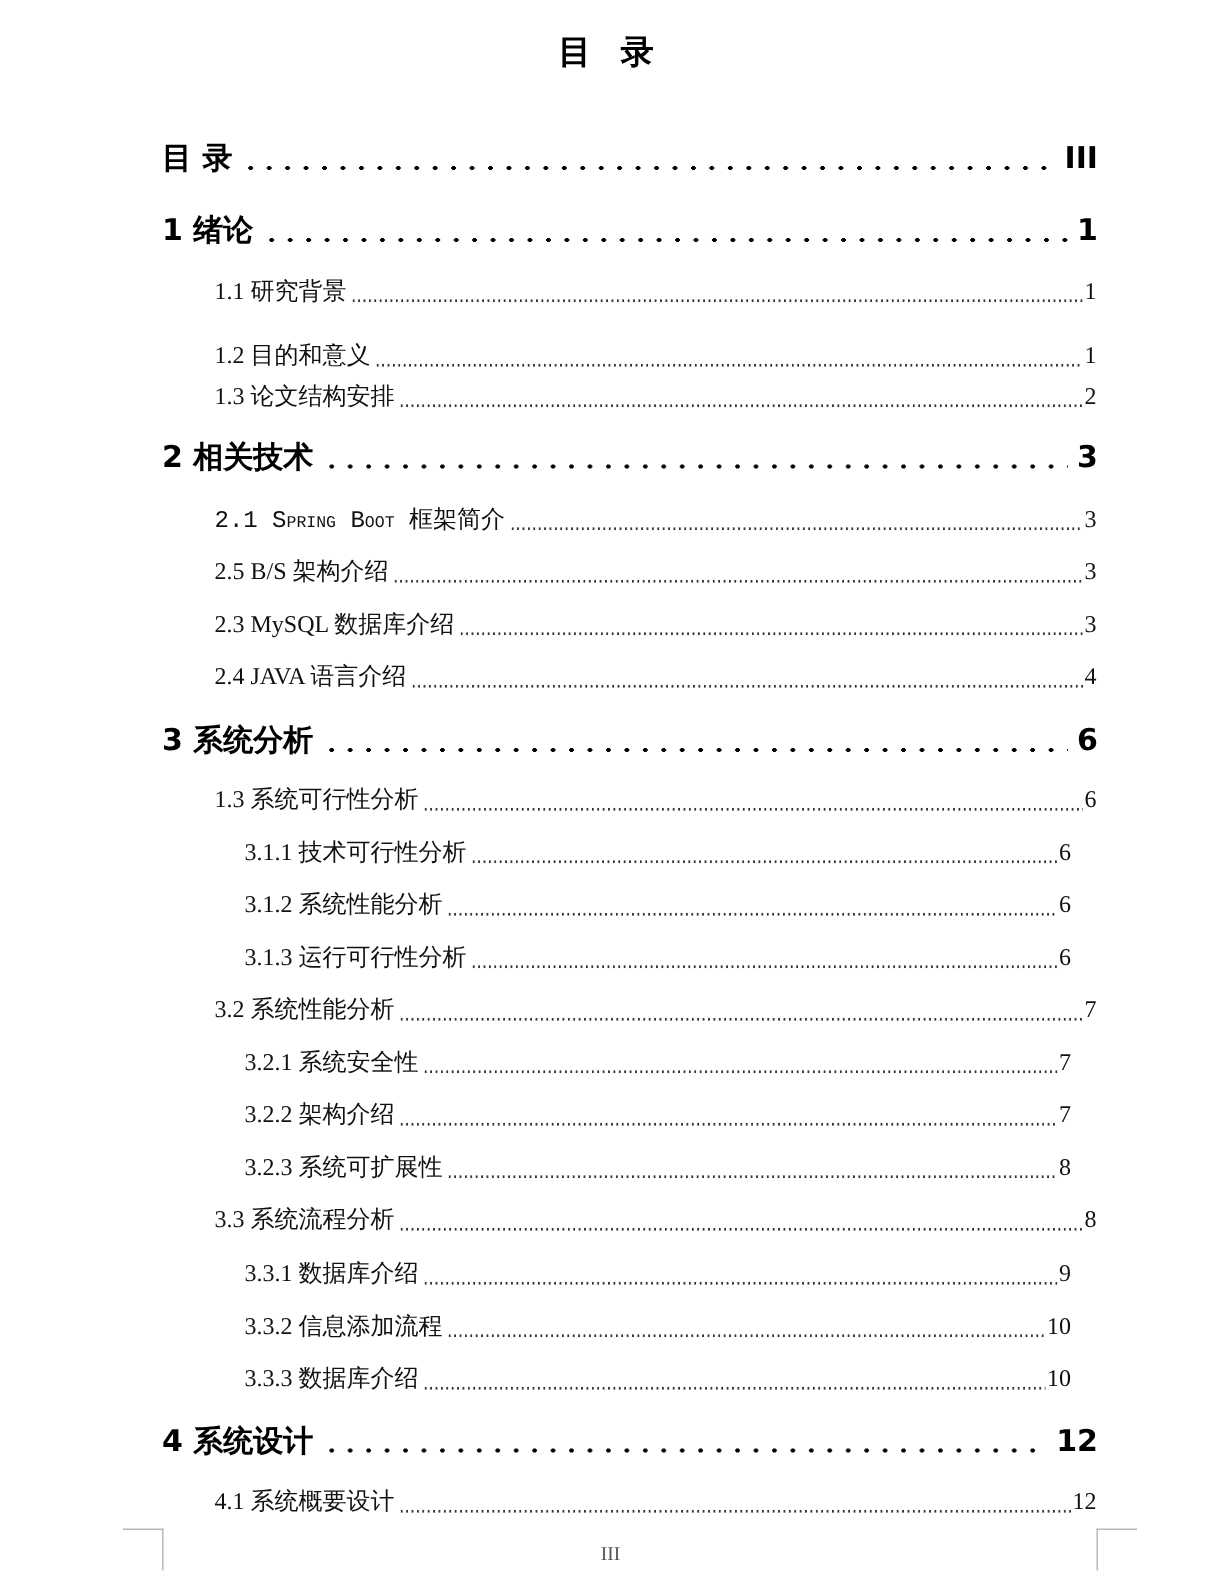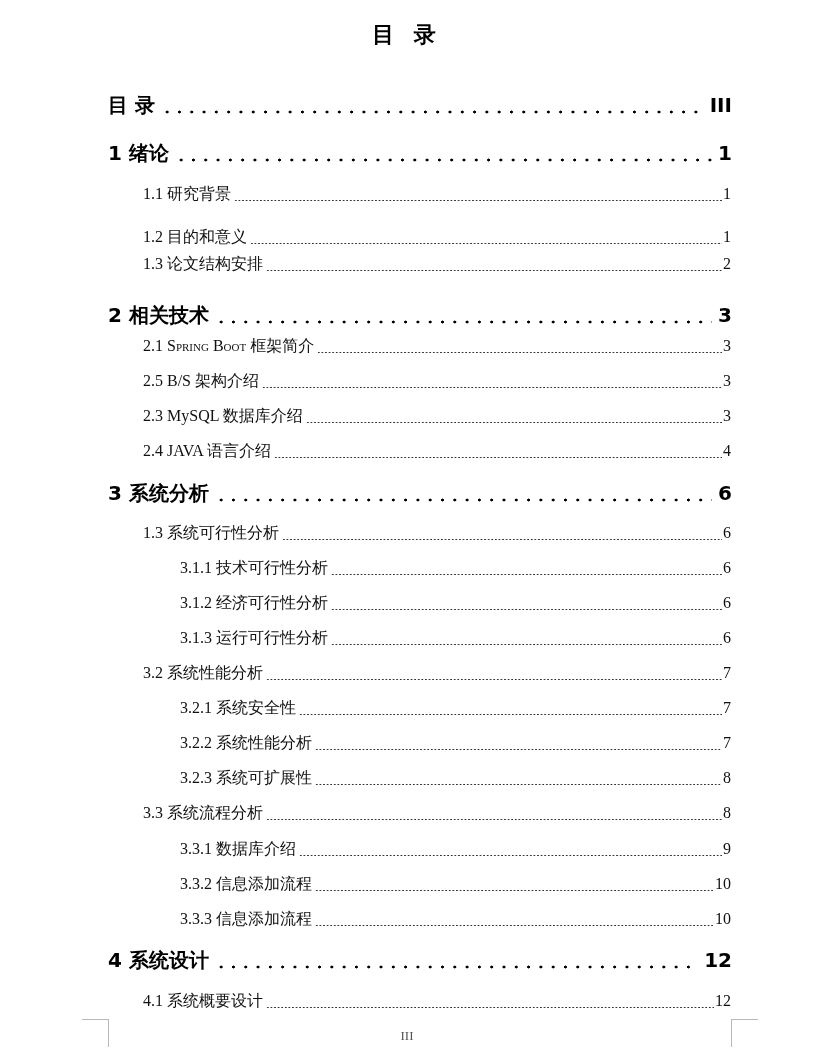"2 相关技术" div.entry { top: 302px -> 291px }
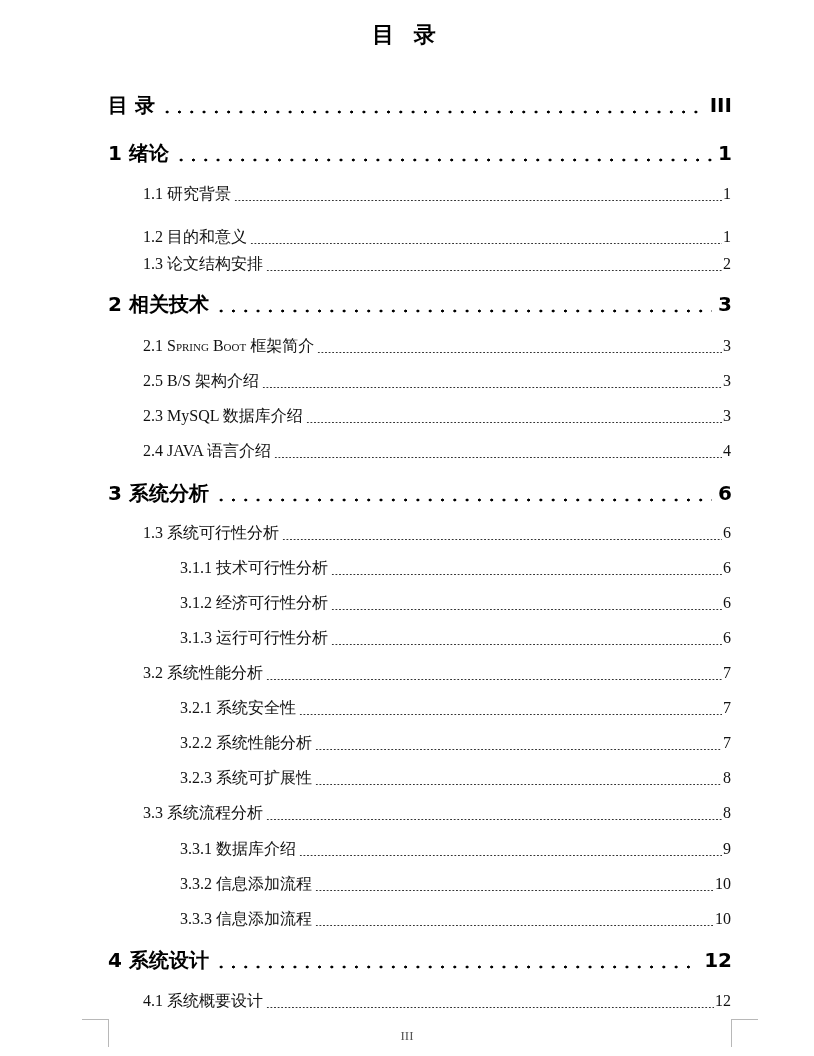"2.1 Spring Boot 框架简介" .sans-lbl { font-family: Liberation Serif, serif -> Liberation Mono, monospace }
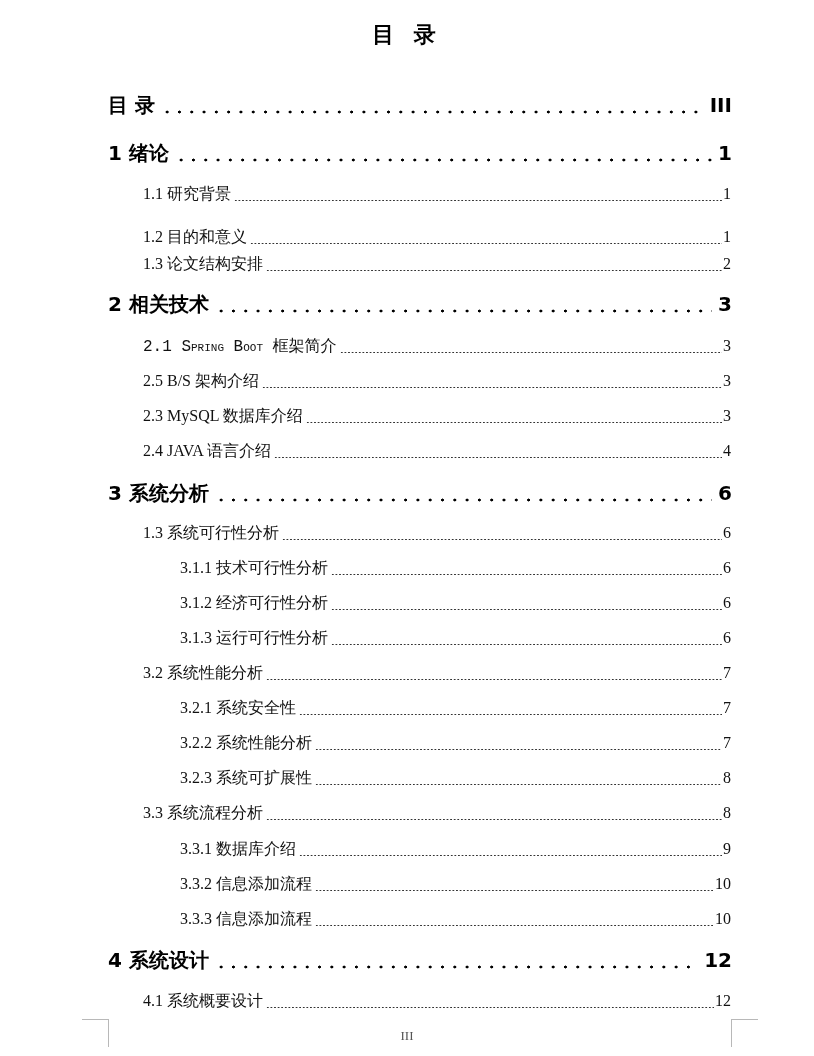"3.1.1 技术可行性分析" .lvl3 { left: 180px -> 163px }
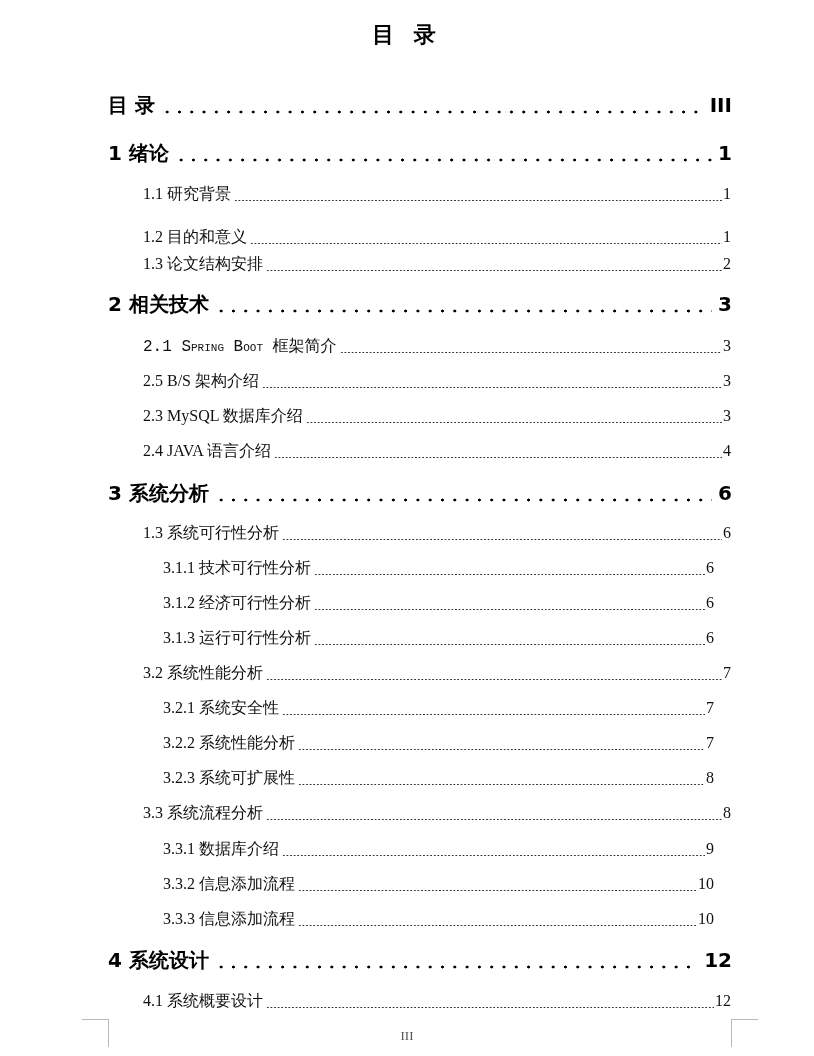"3.1.2 经济可行性分析" span.label { text: 经济可行性 -> 系统性能 }
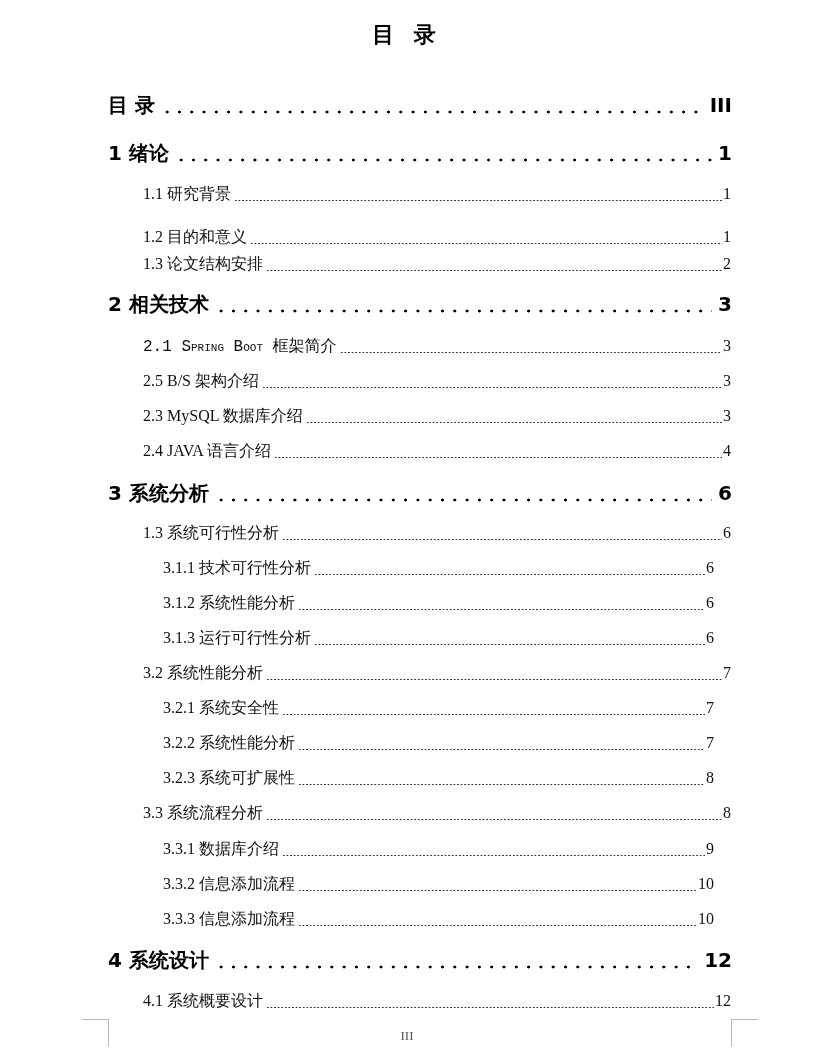"3.2.2 系统性能分析" span.label { text: 系统性能分析 -> 架构介绍 }
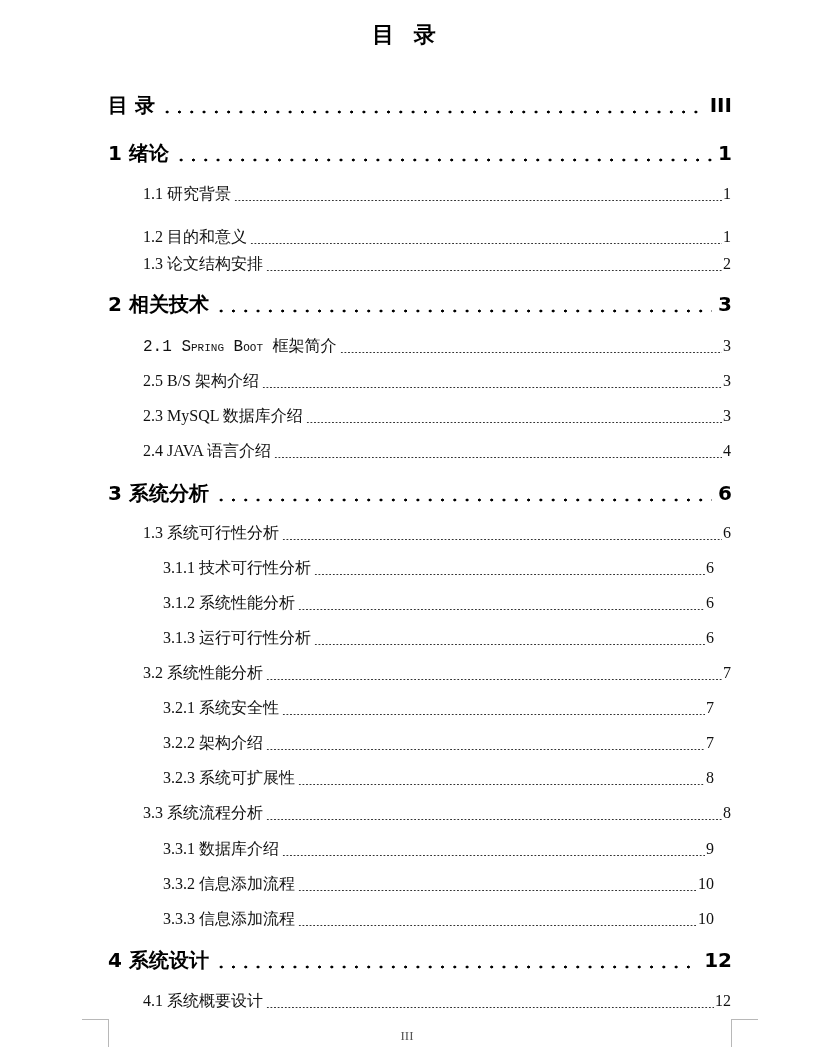"3.3.3 信息添加流程" span.label { text: 信息添加流程 -> 数据库介绍 }
